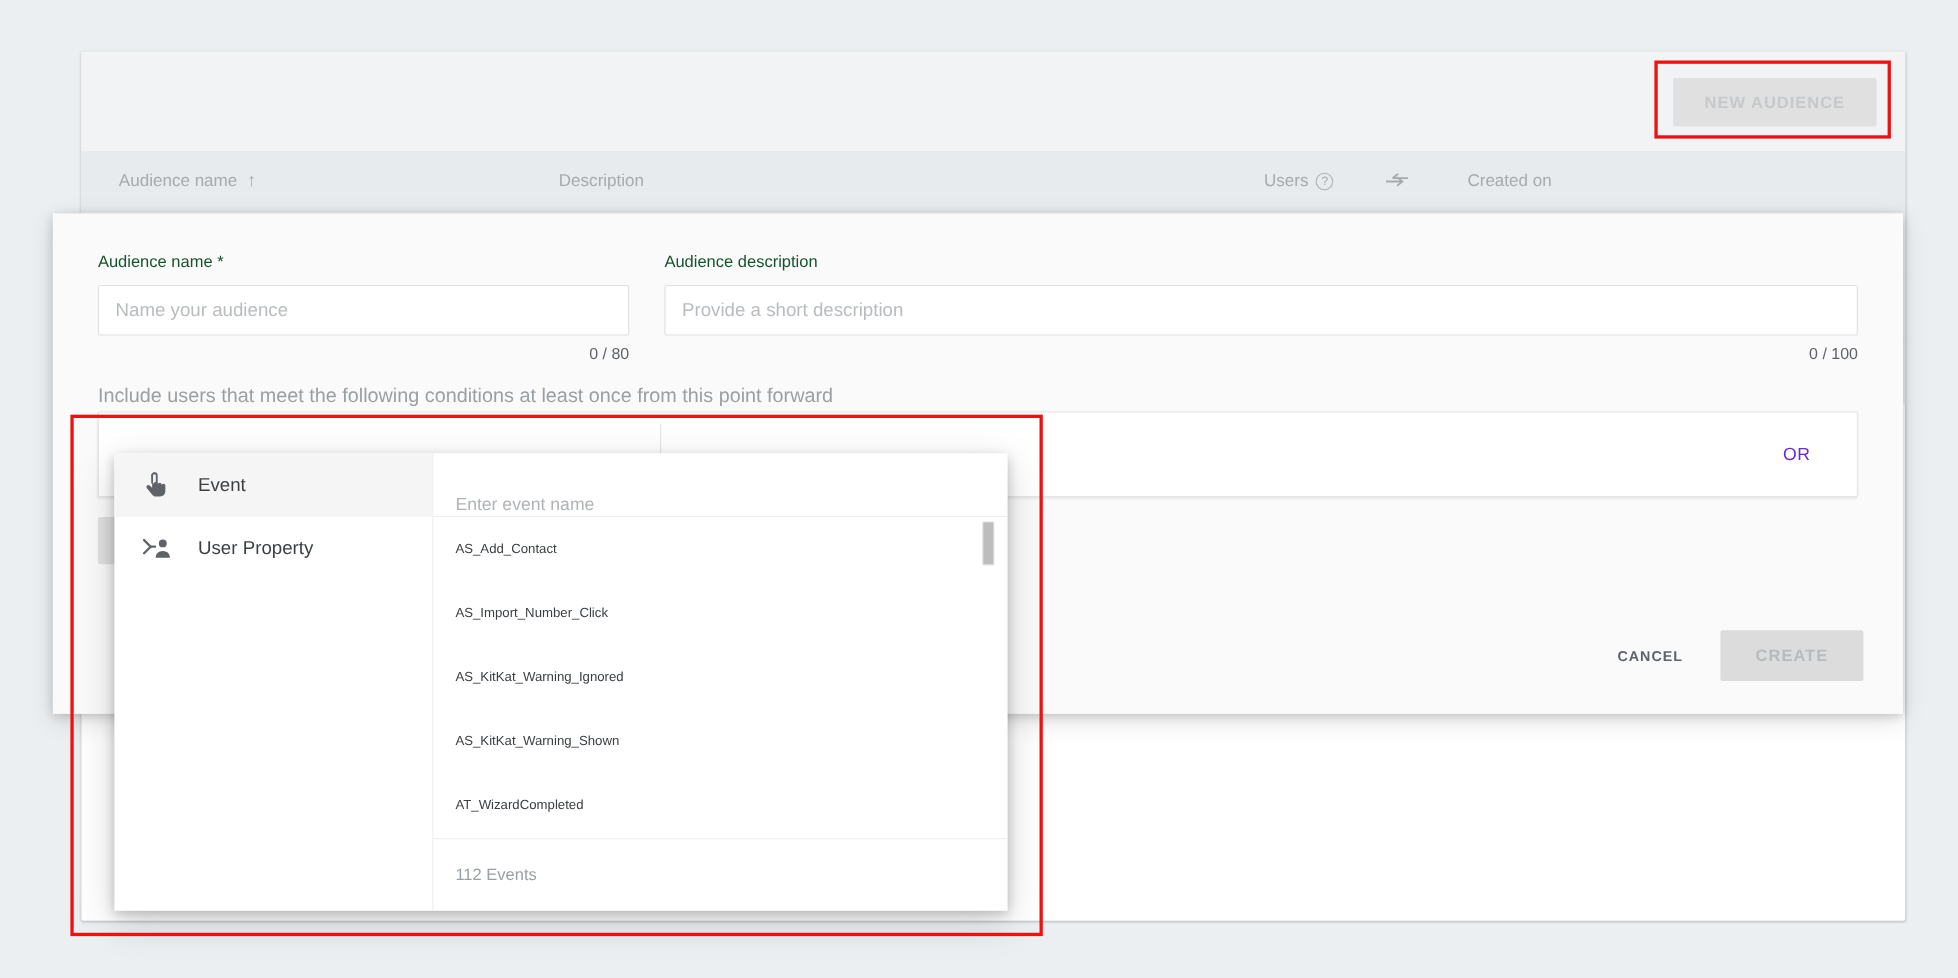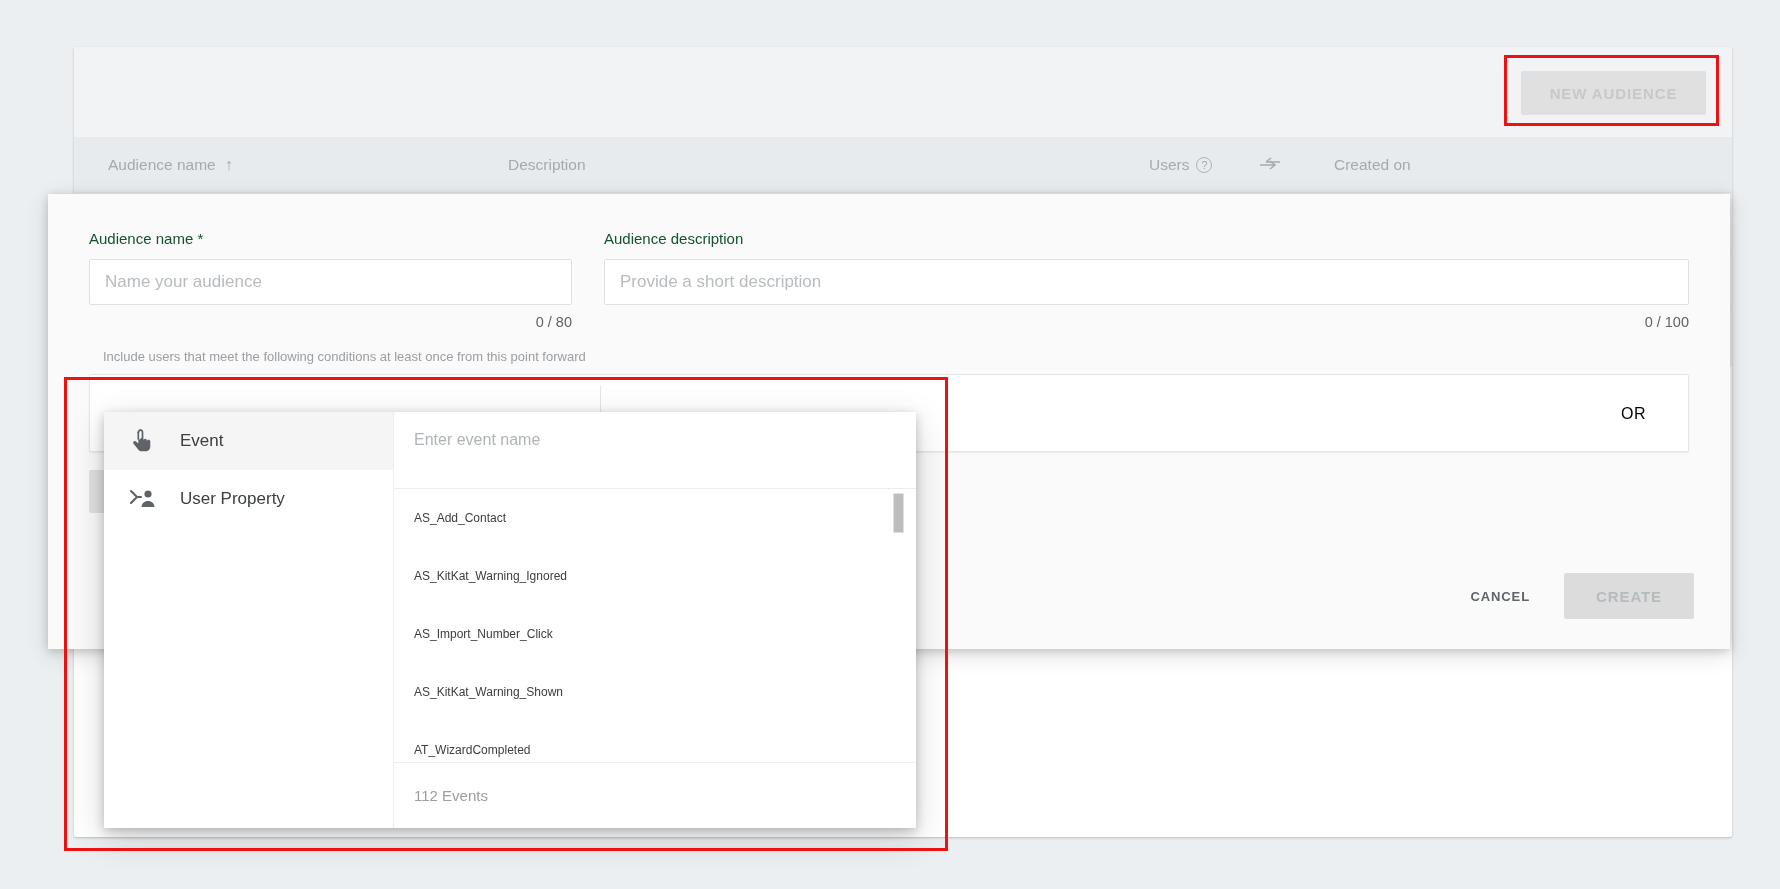"Include users that meet the" .include-note { font-size: 13px -> 18px; left: 55px -> 41px }
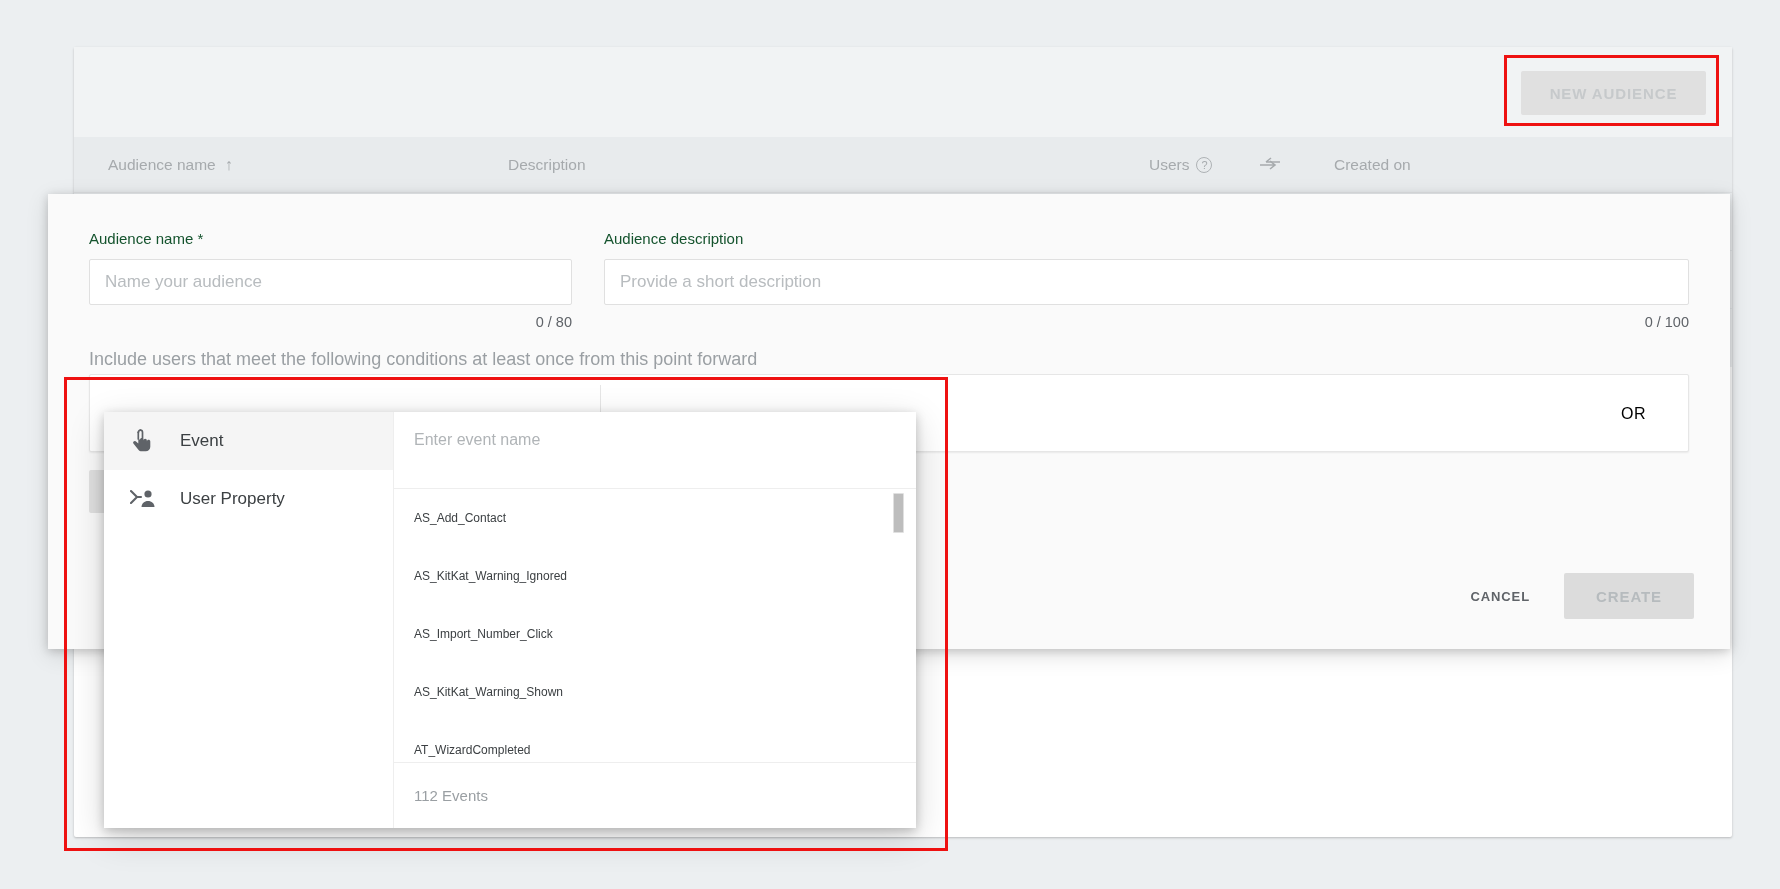"OR" .cond-or { color: #000000 -> #6d28d9 }
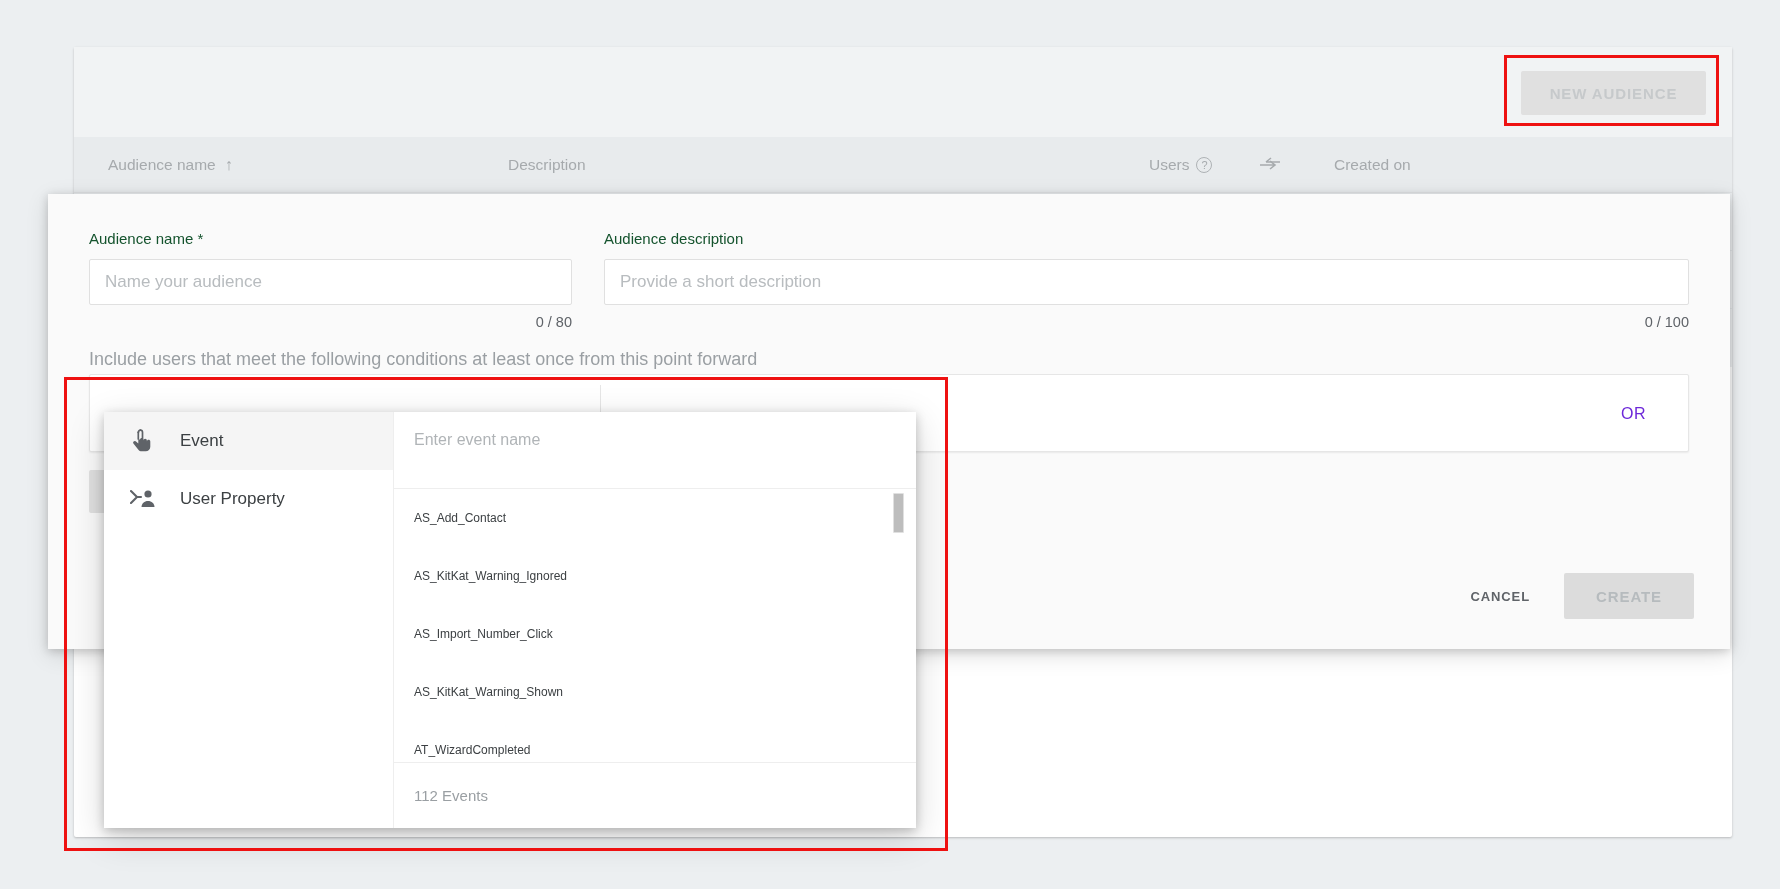"Enter event name" .event-search { align-items: flex-start -> flex-end; margin-top: 19px -> none }
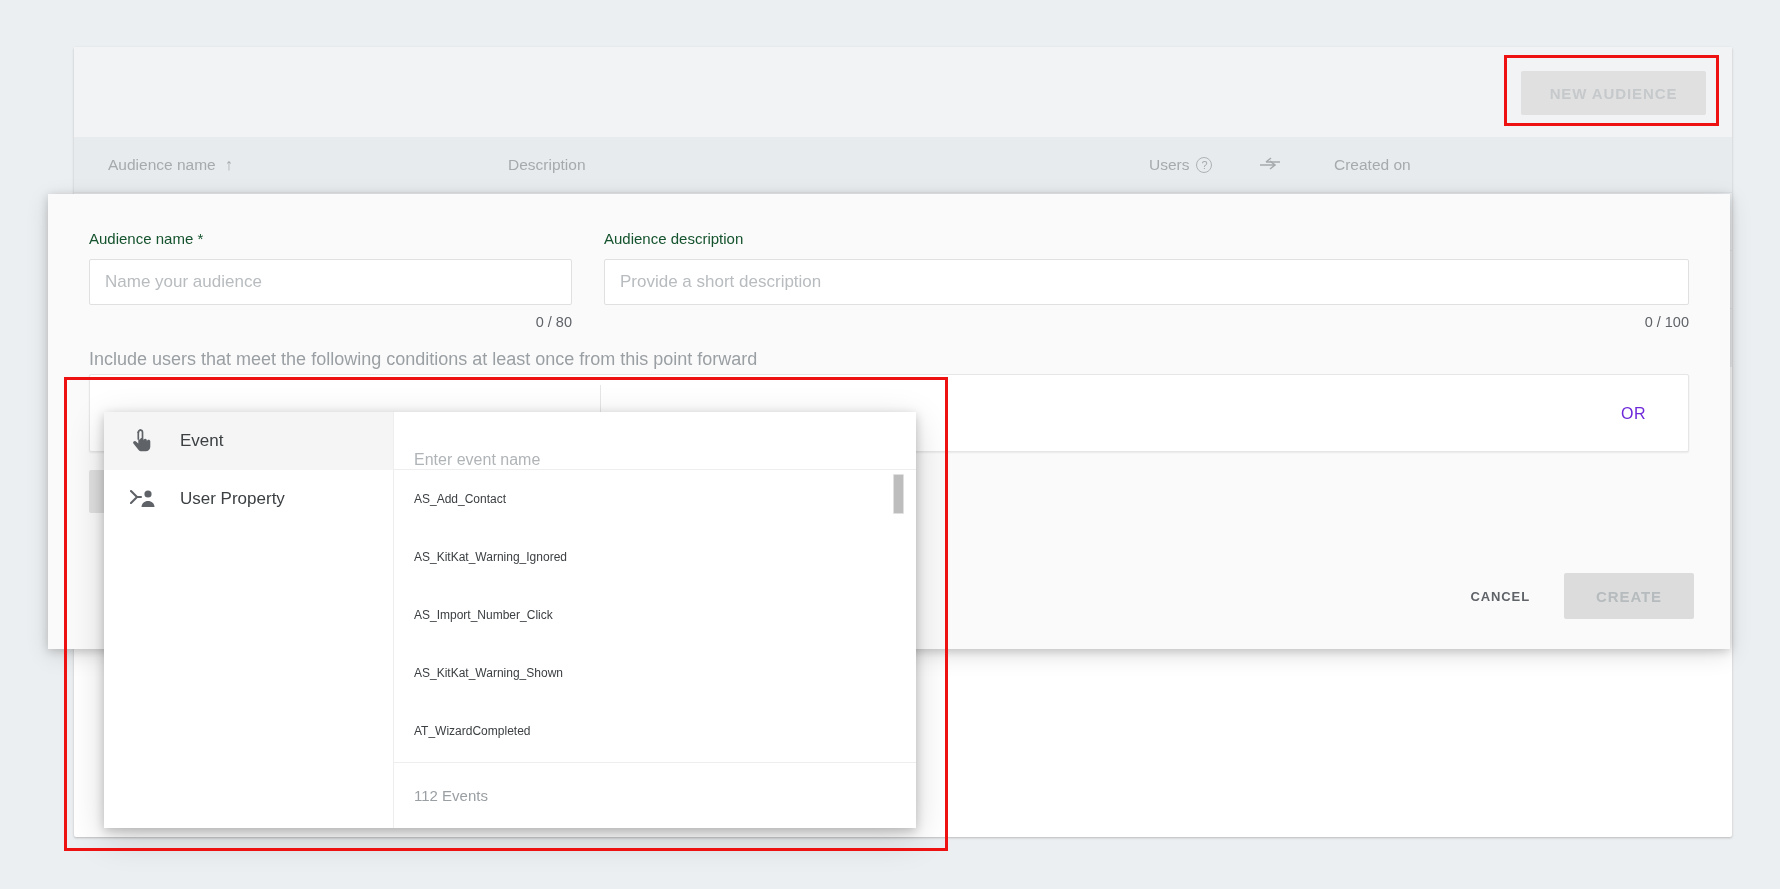"AS_KitKat_Warning_Ignored" div.event-item { order: before "AS_Import_Number_Click" -> after "AS_Import_Number_Click" }
